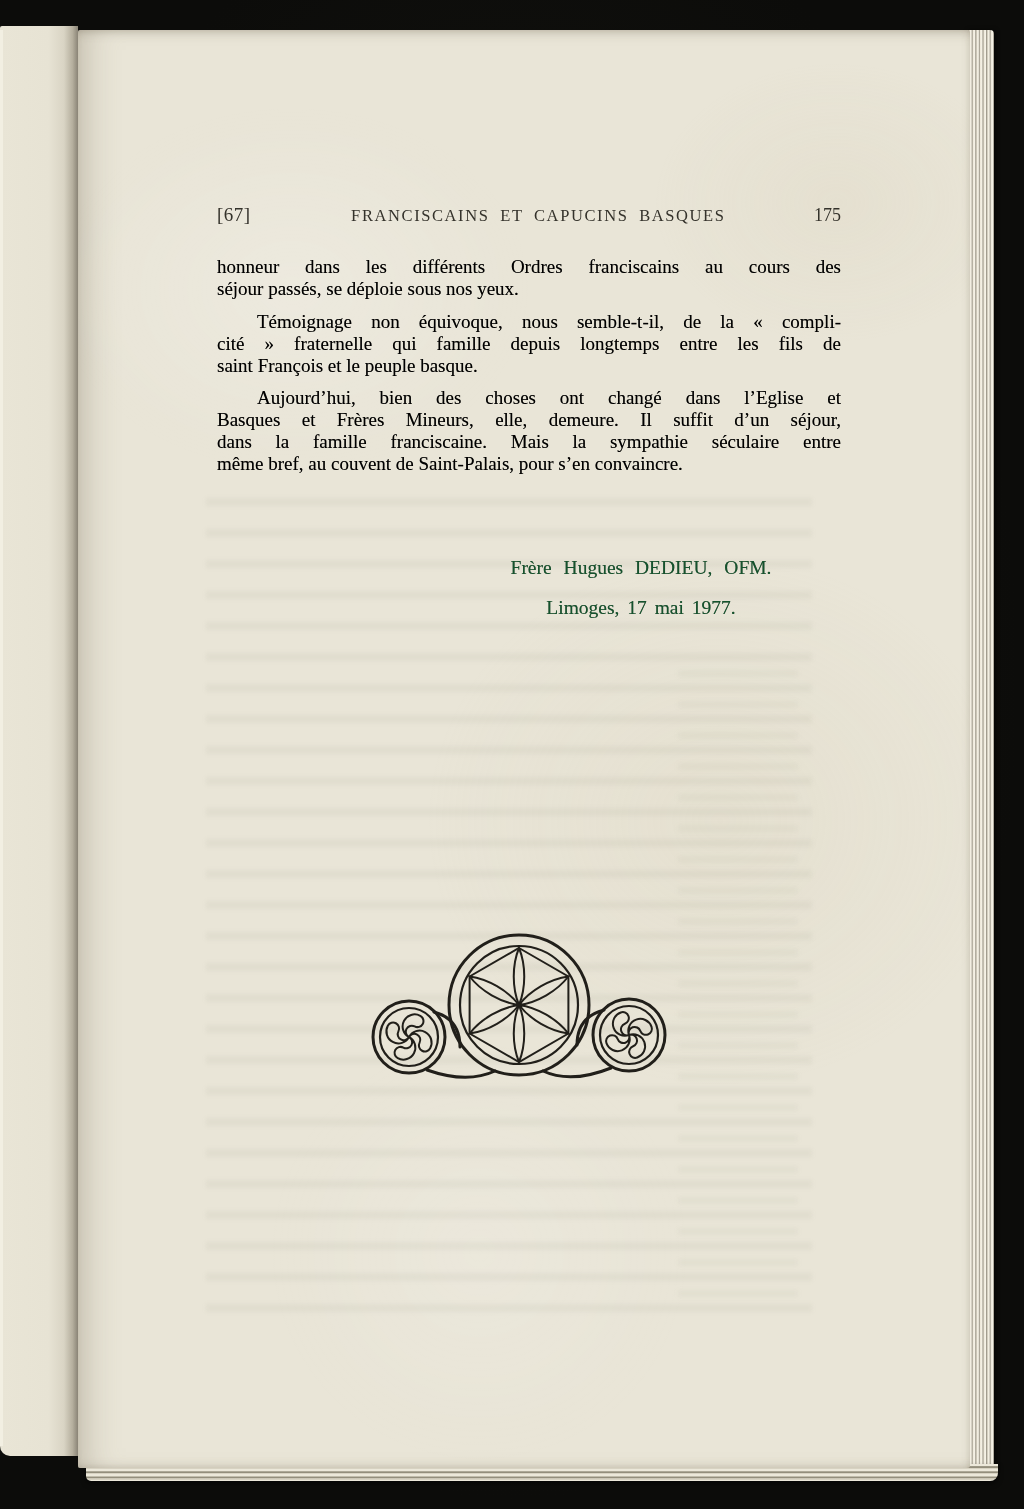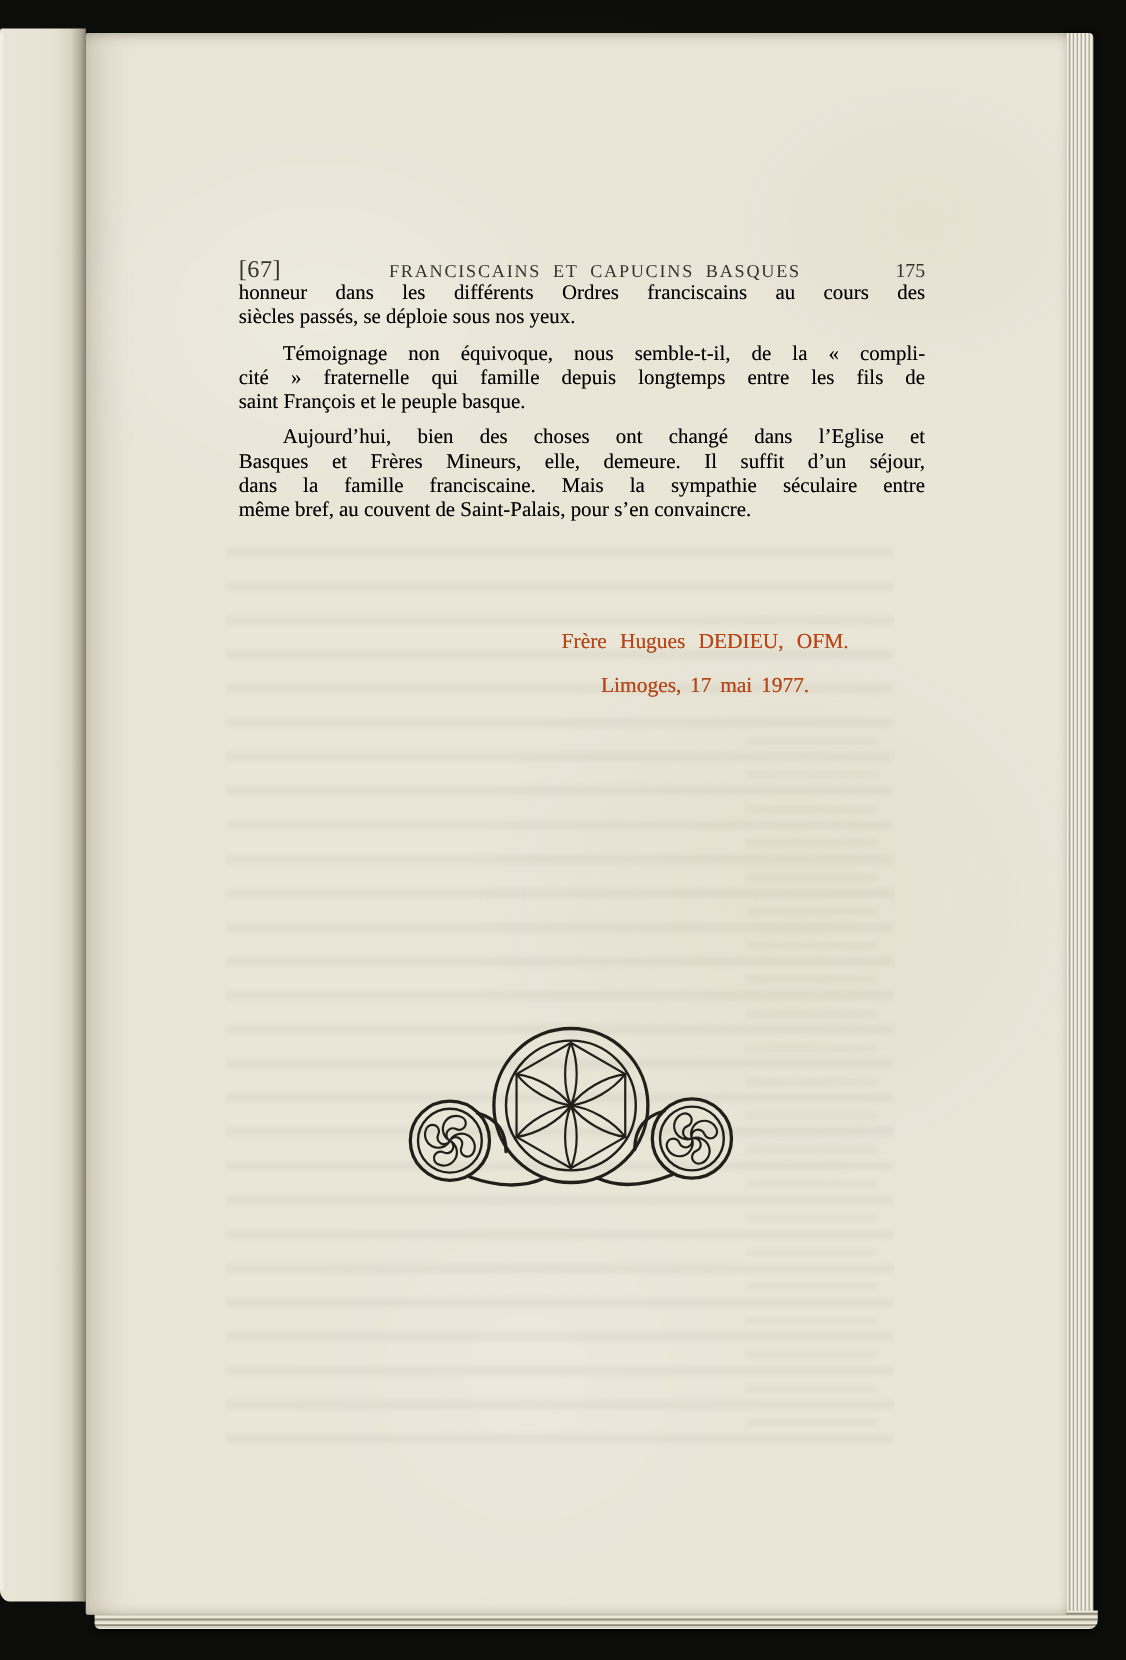"[67]" .runhead .bracket { font-size: 22px -> 19px }
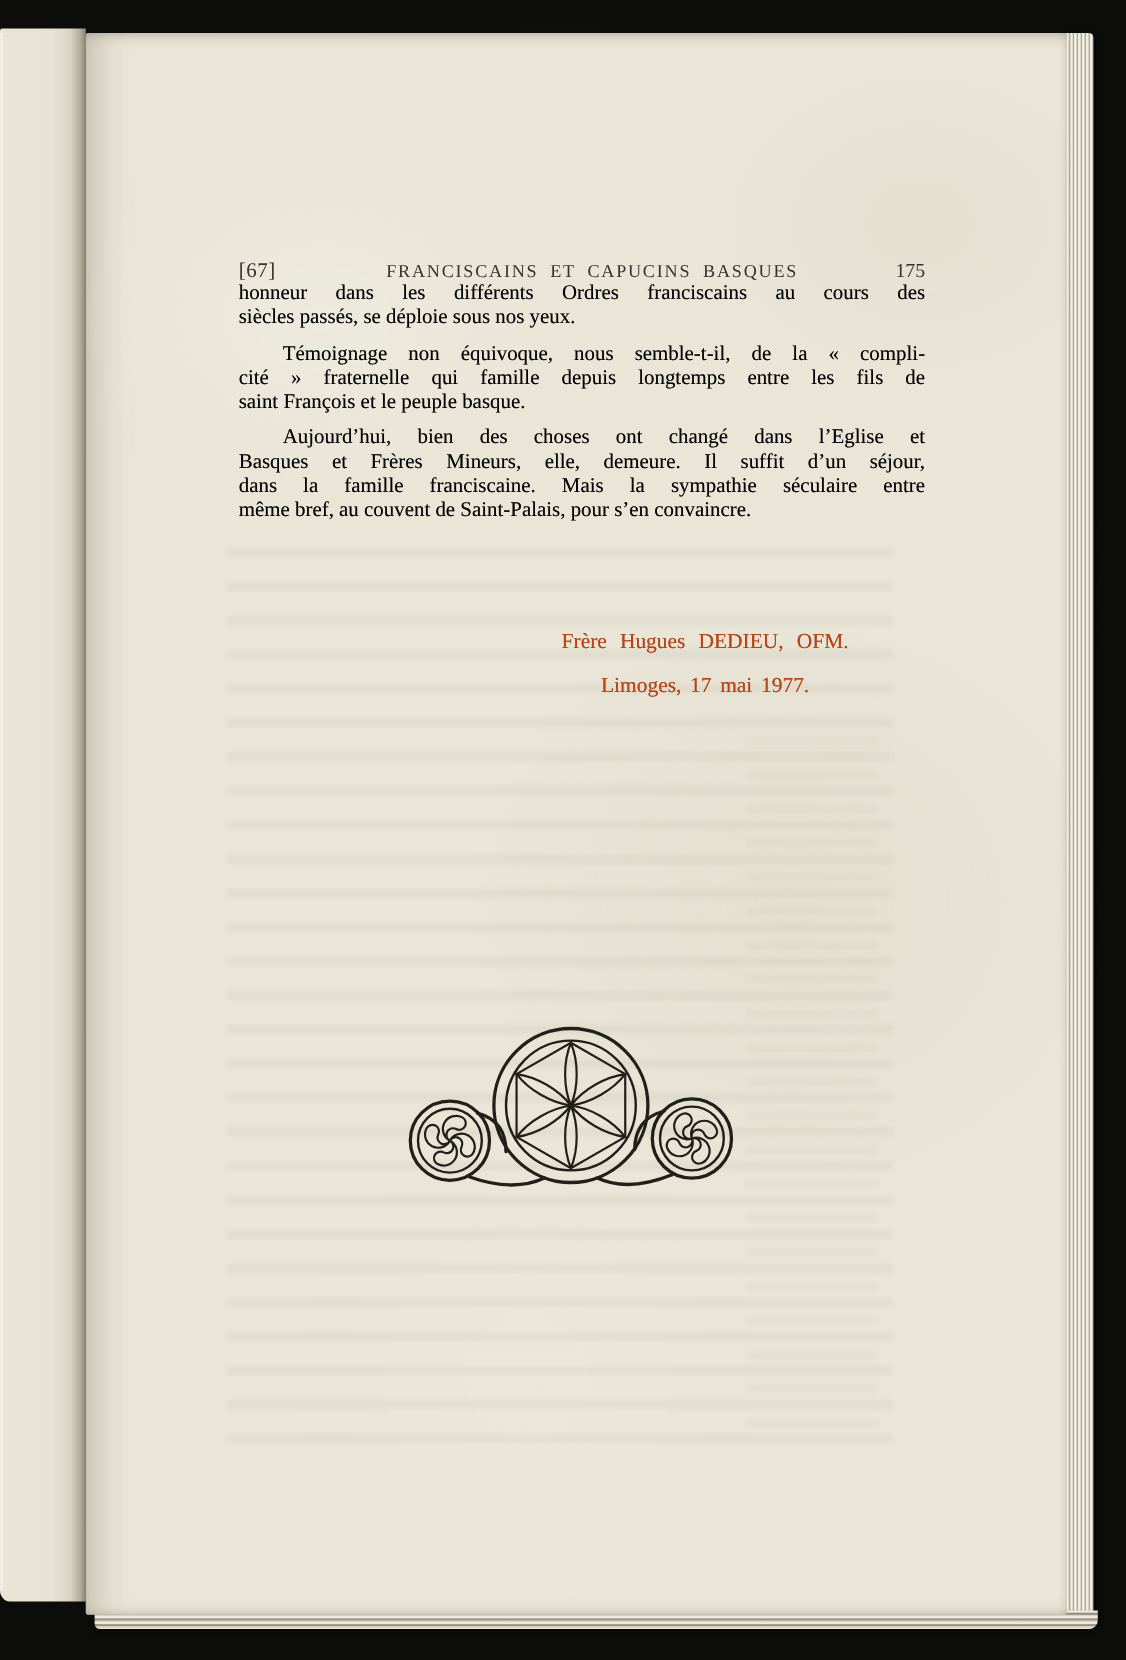"175" .runhead .folio { margin-top: 32px -> none }
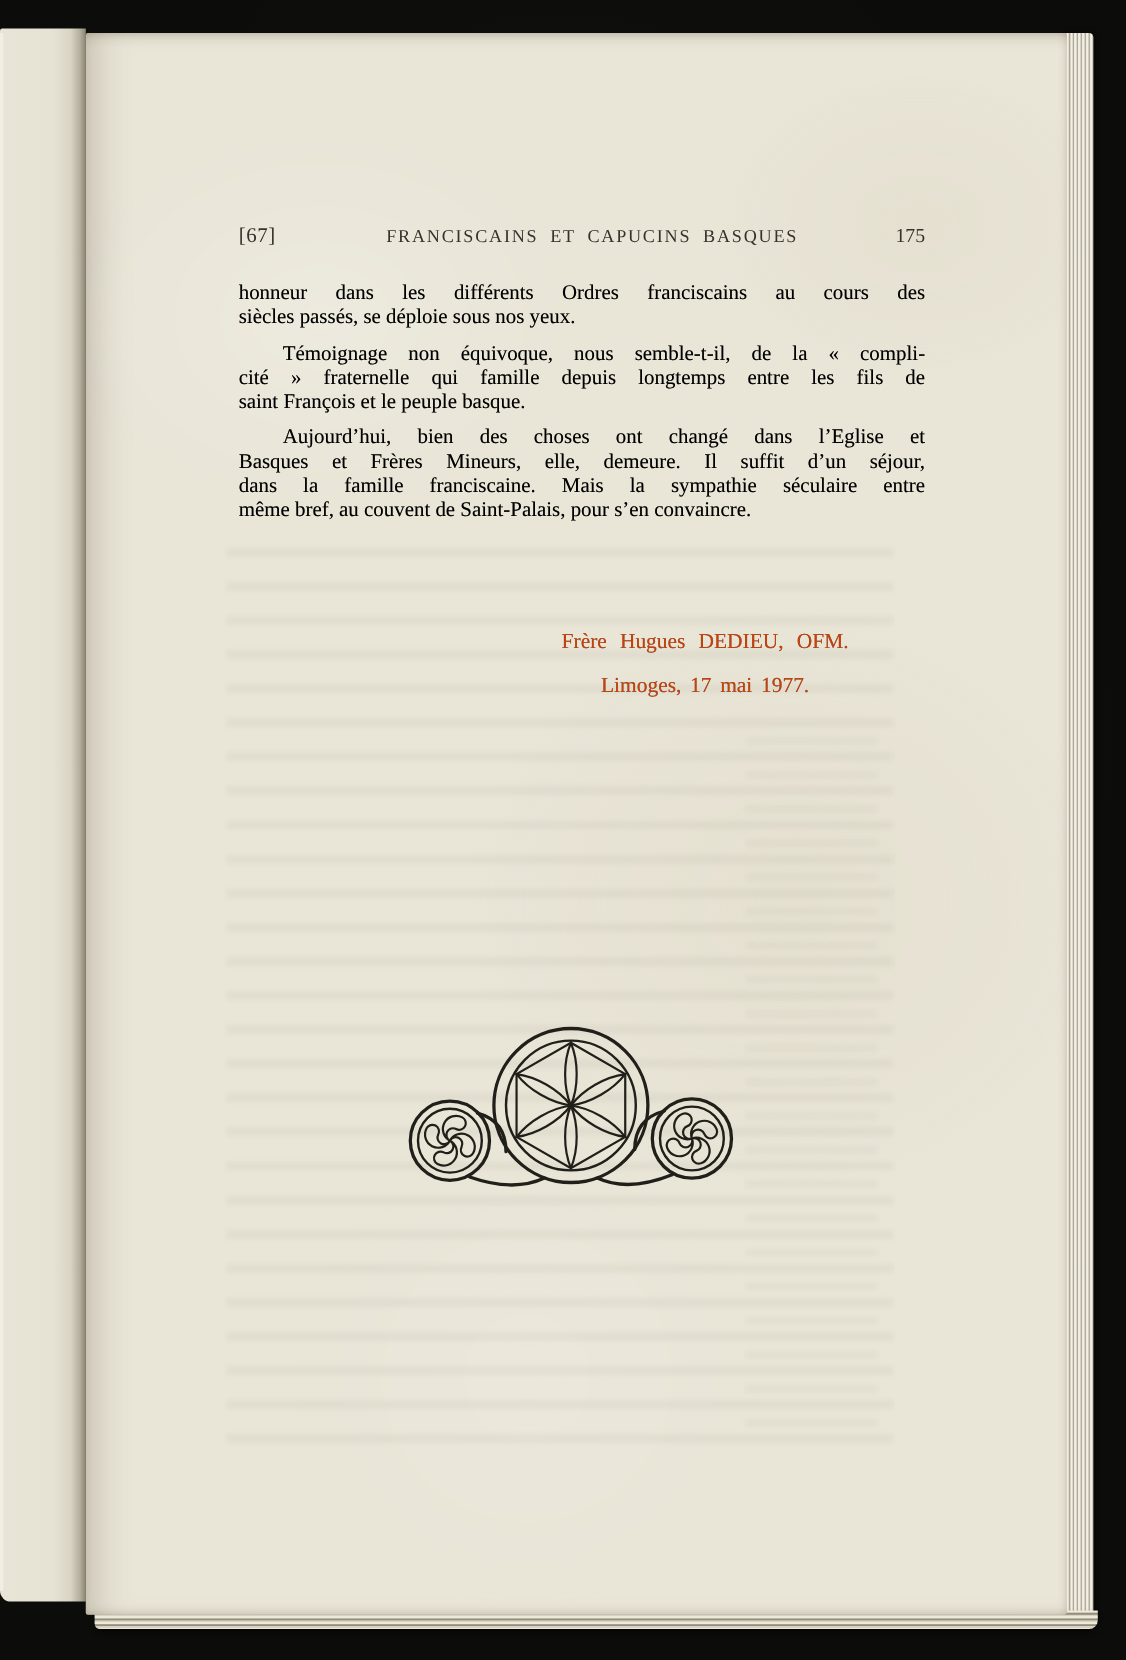"siècles passés, se déploie sous" div.line { text: siècles -> séjour }
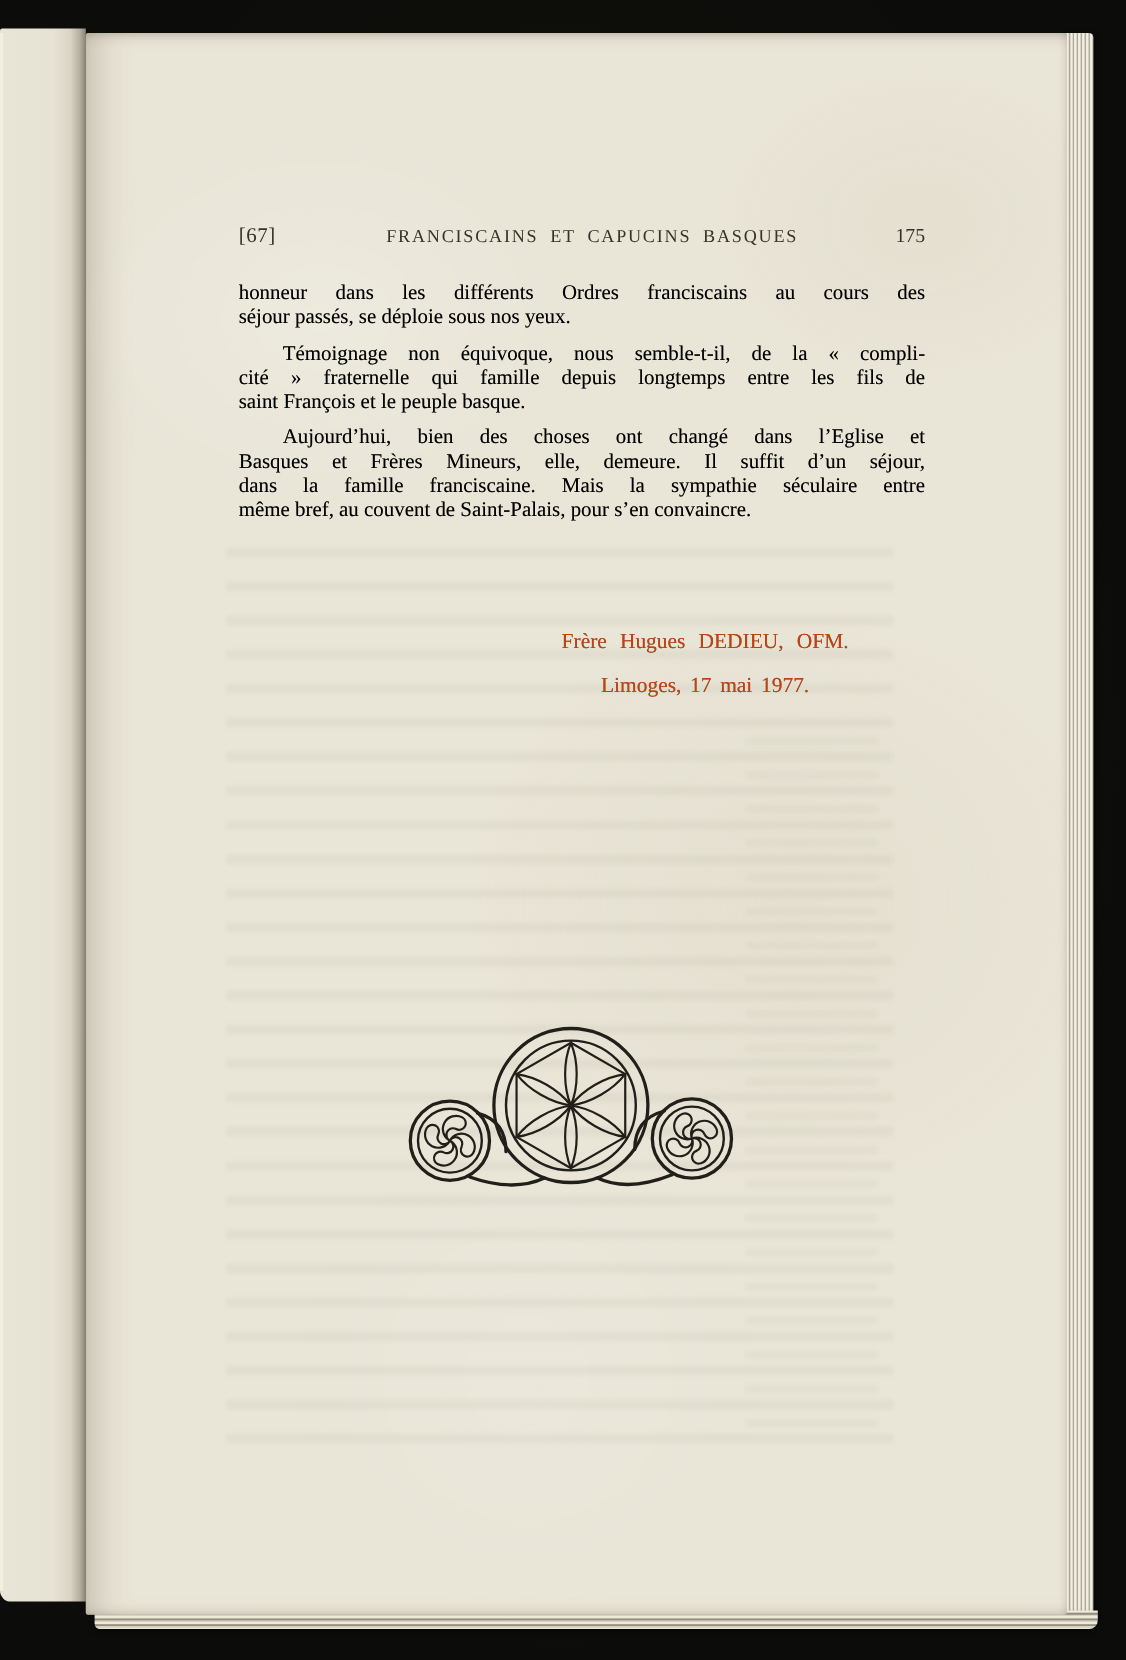"Frère Hugues DEDIEU, OFM." .signature { color: #c2410c -> #14532d; margin-top: 16px -> none }
